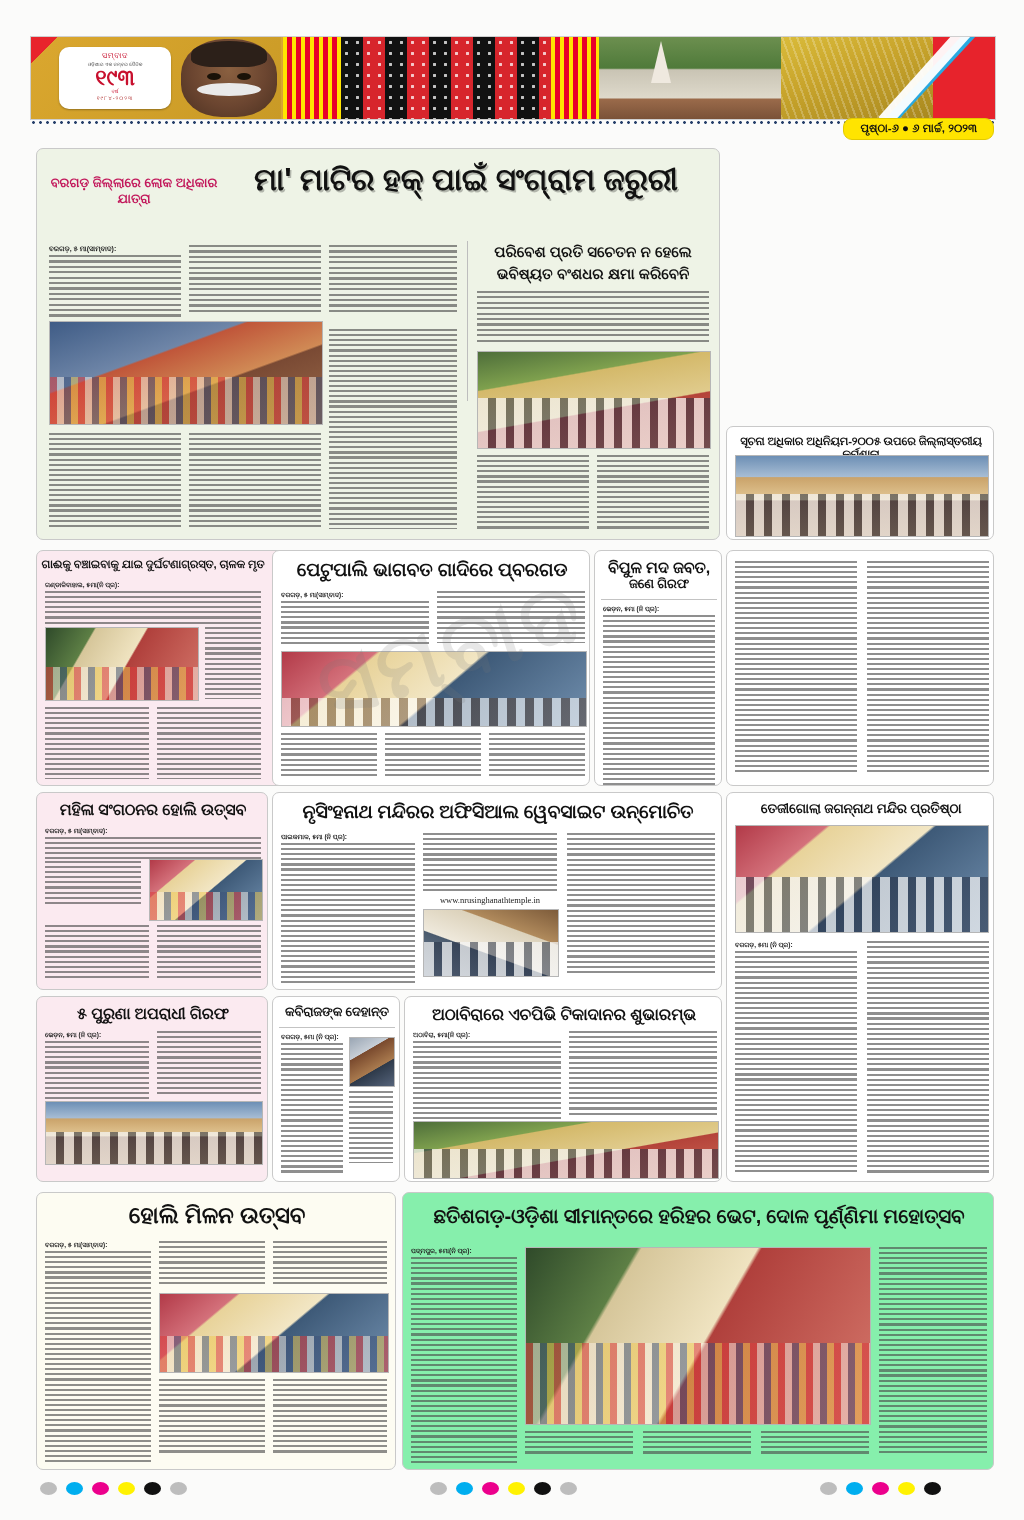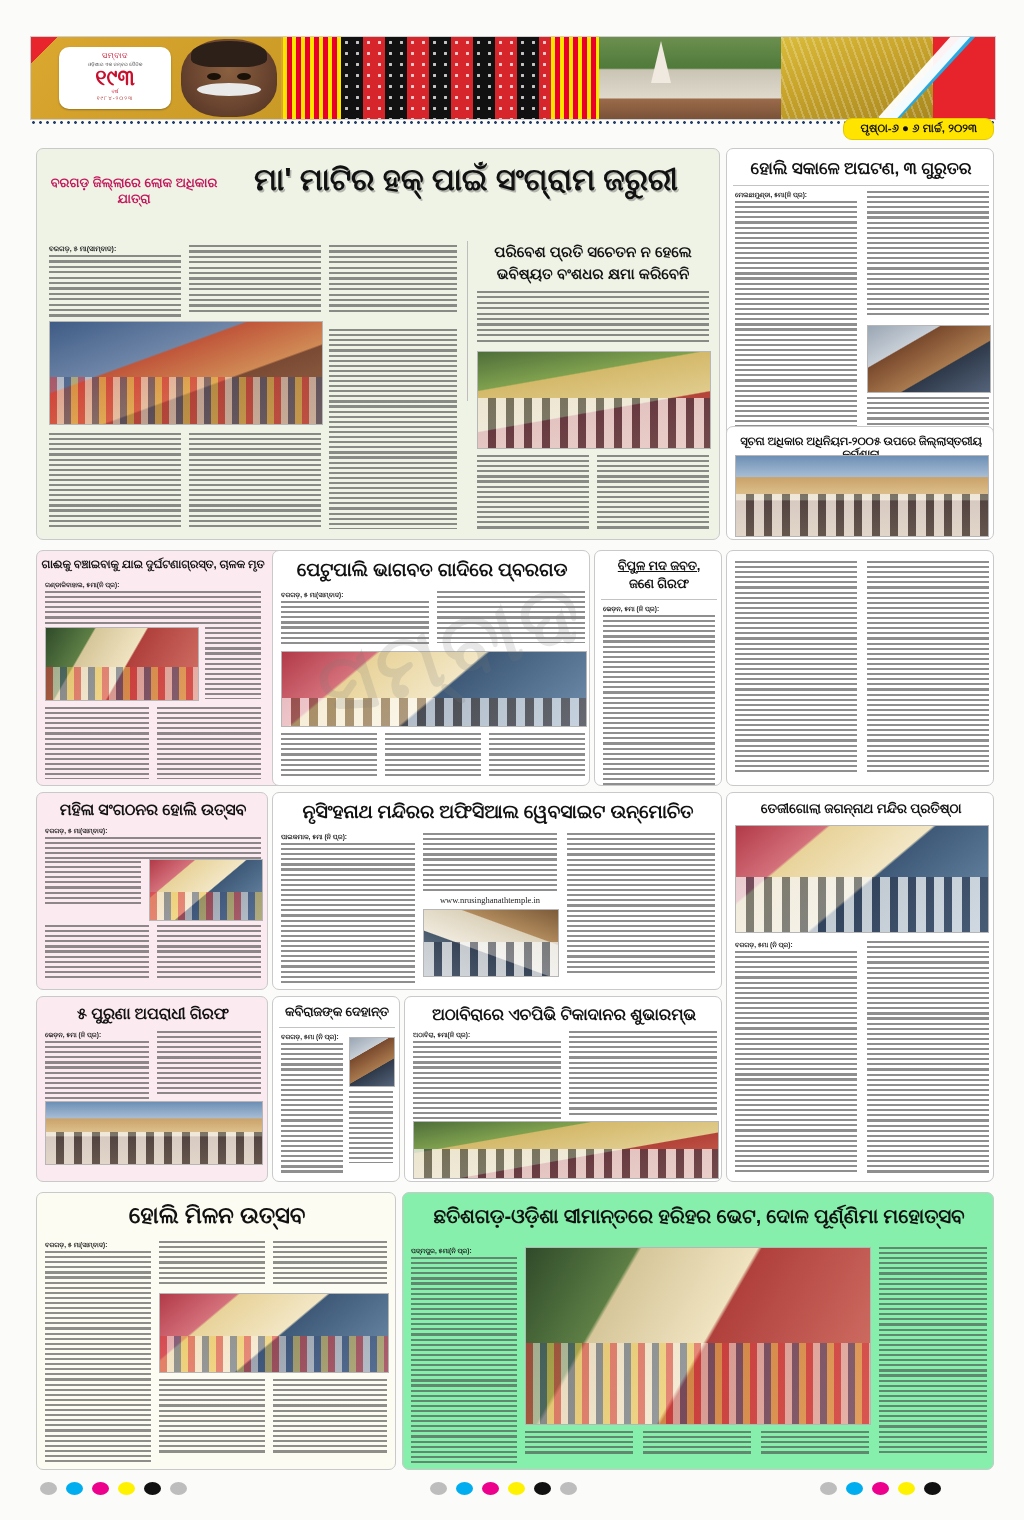"ହୋଲି ସକାଳେ ଅଘଟଣ, ୩ ଗୁରୁତର" div.blk { html: <div> <div>ହୋଲି ସକାଳେ ଅଘଟଣ, ୩ ଗୁରୁତର</div> <div></div> <div> <div>ମେଲଛାମୁଣ୍ଡା, ୫ମା(ନି ପ୍ର):</div> <div></div> </div> <div> <div></div> </div> <div></div> <div> <div></div> </div> </div> -> none }
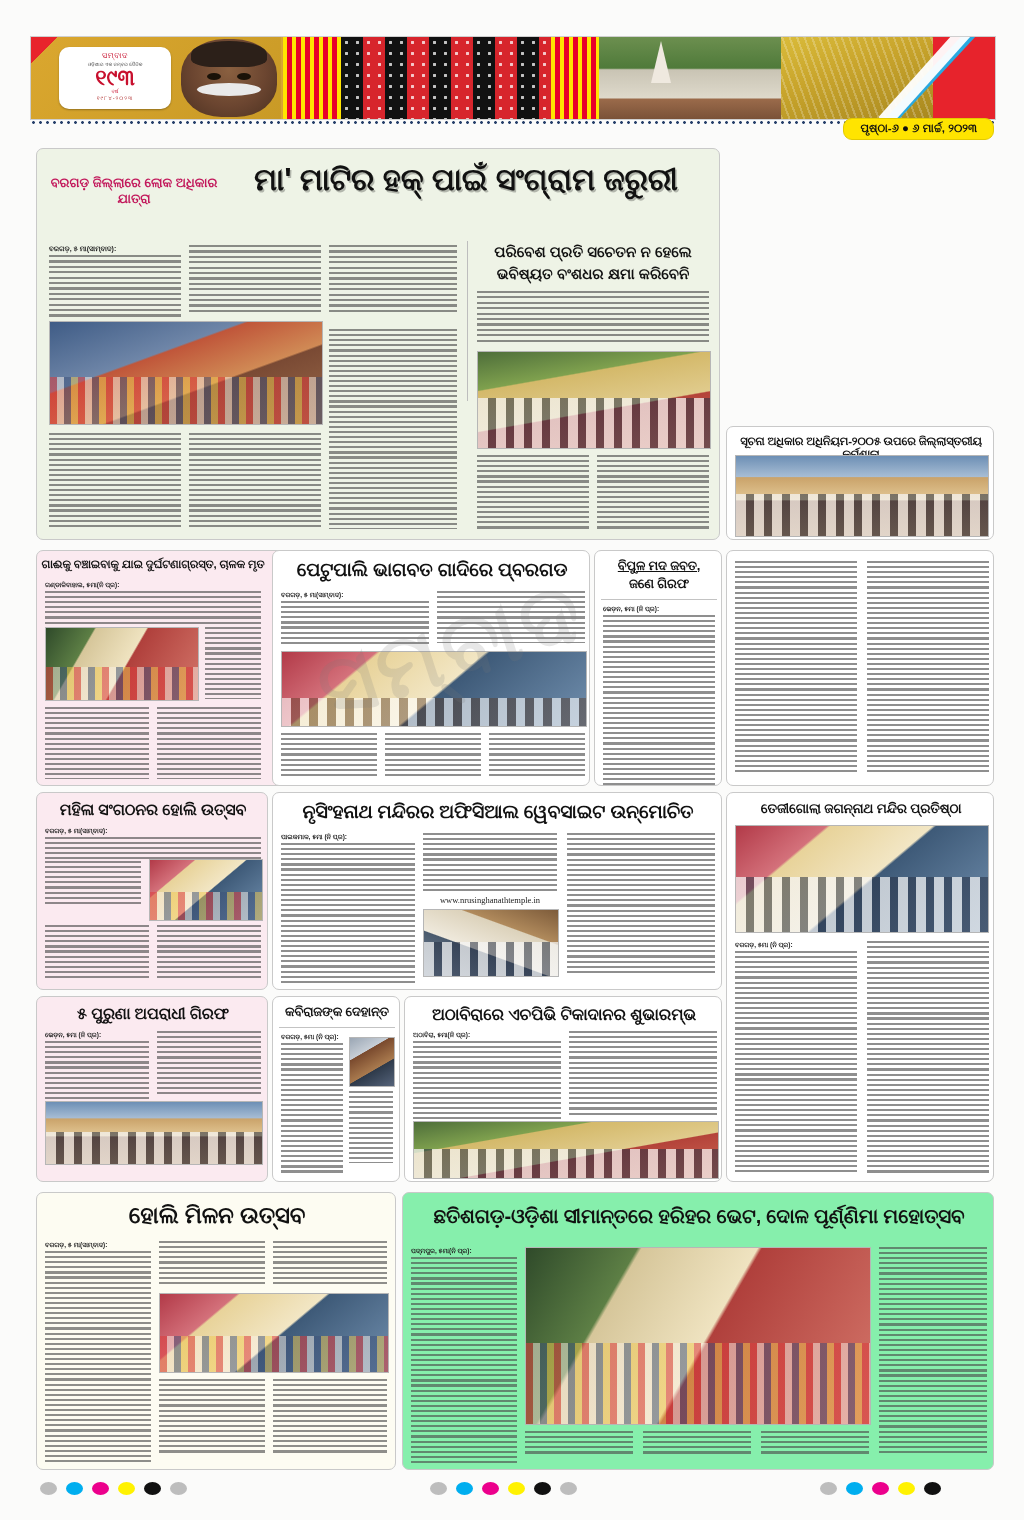"ବିପୁଳ ମଦ ଜବତ," div.hl { font-size: 13px -> 16px; text-decoration: underline -> none }
